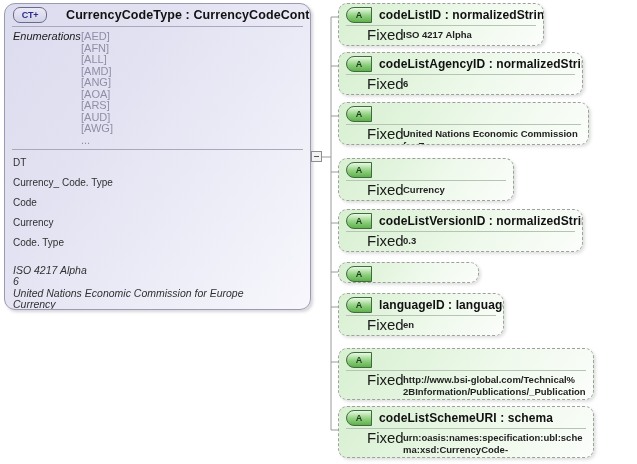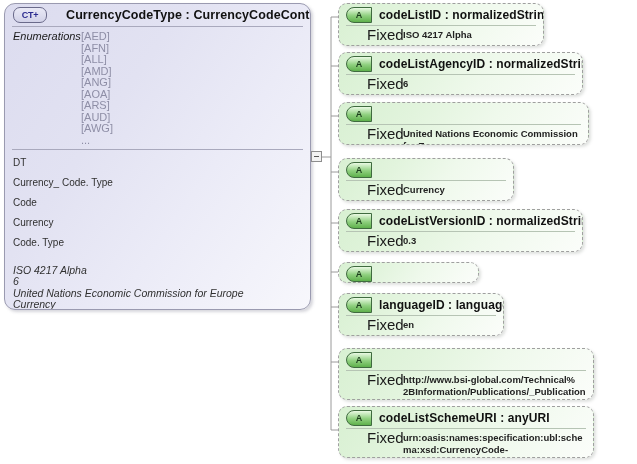"codeListSchemeURI : anyURI" span.attr-title { text: anyURI -> schema }
